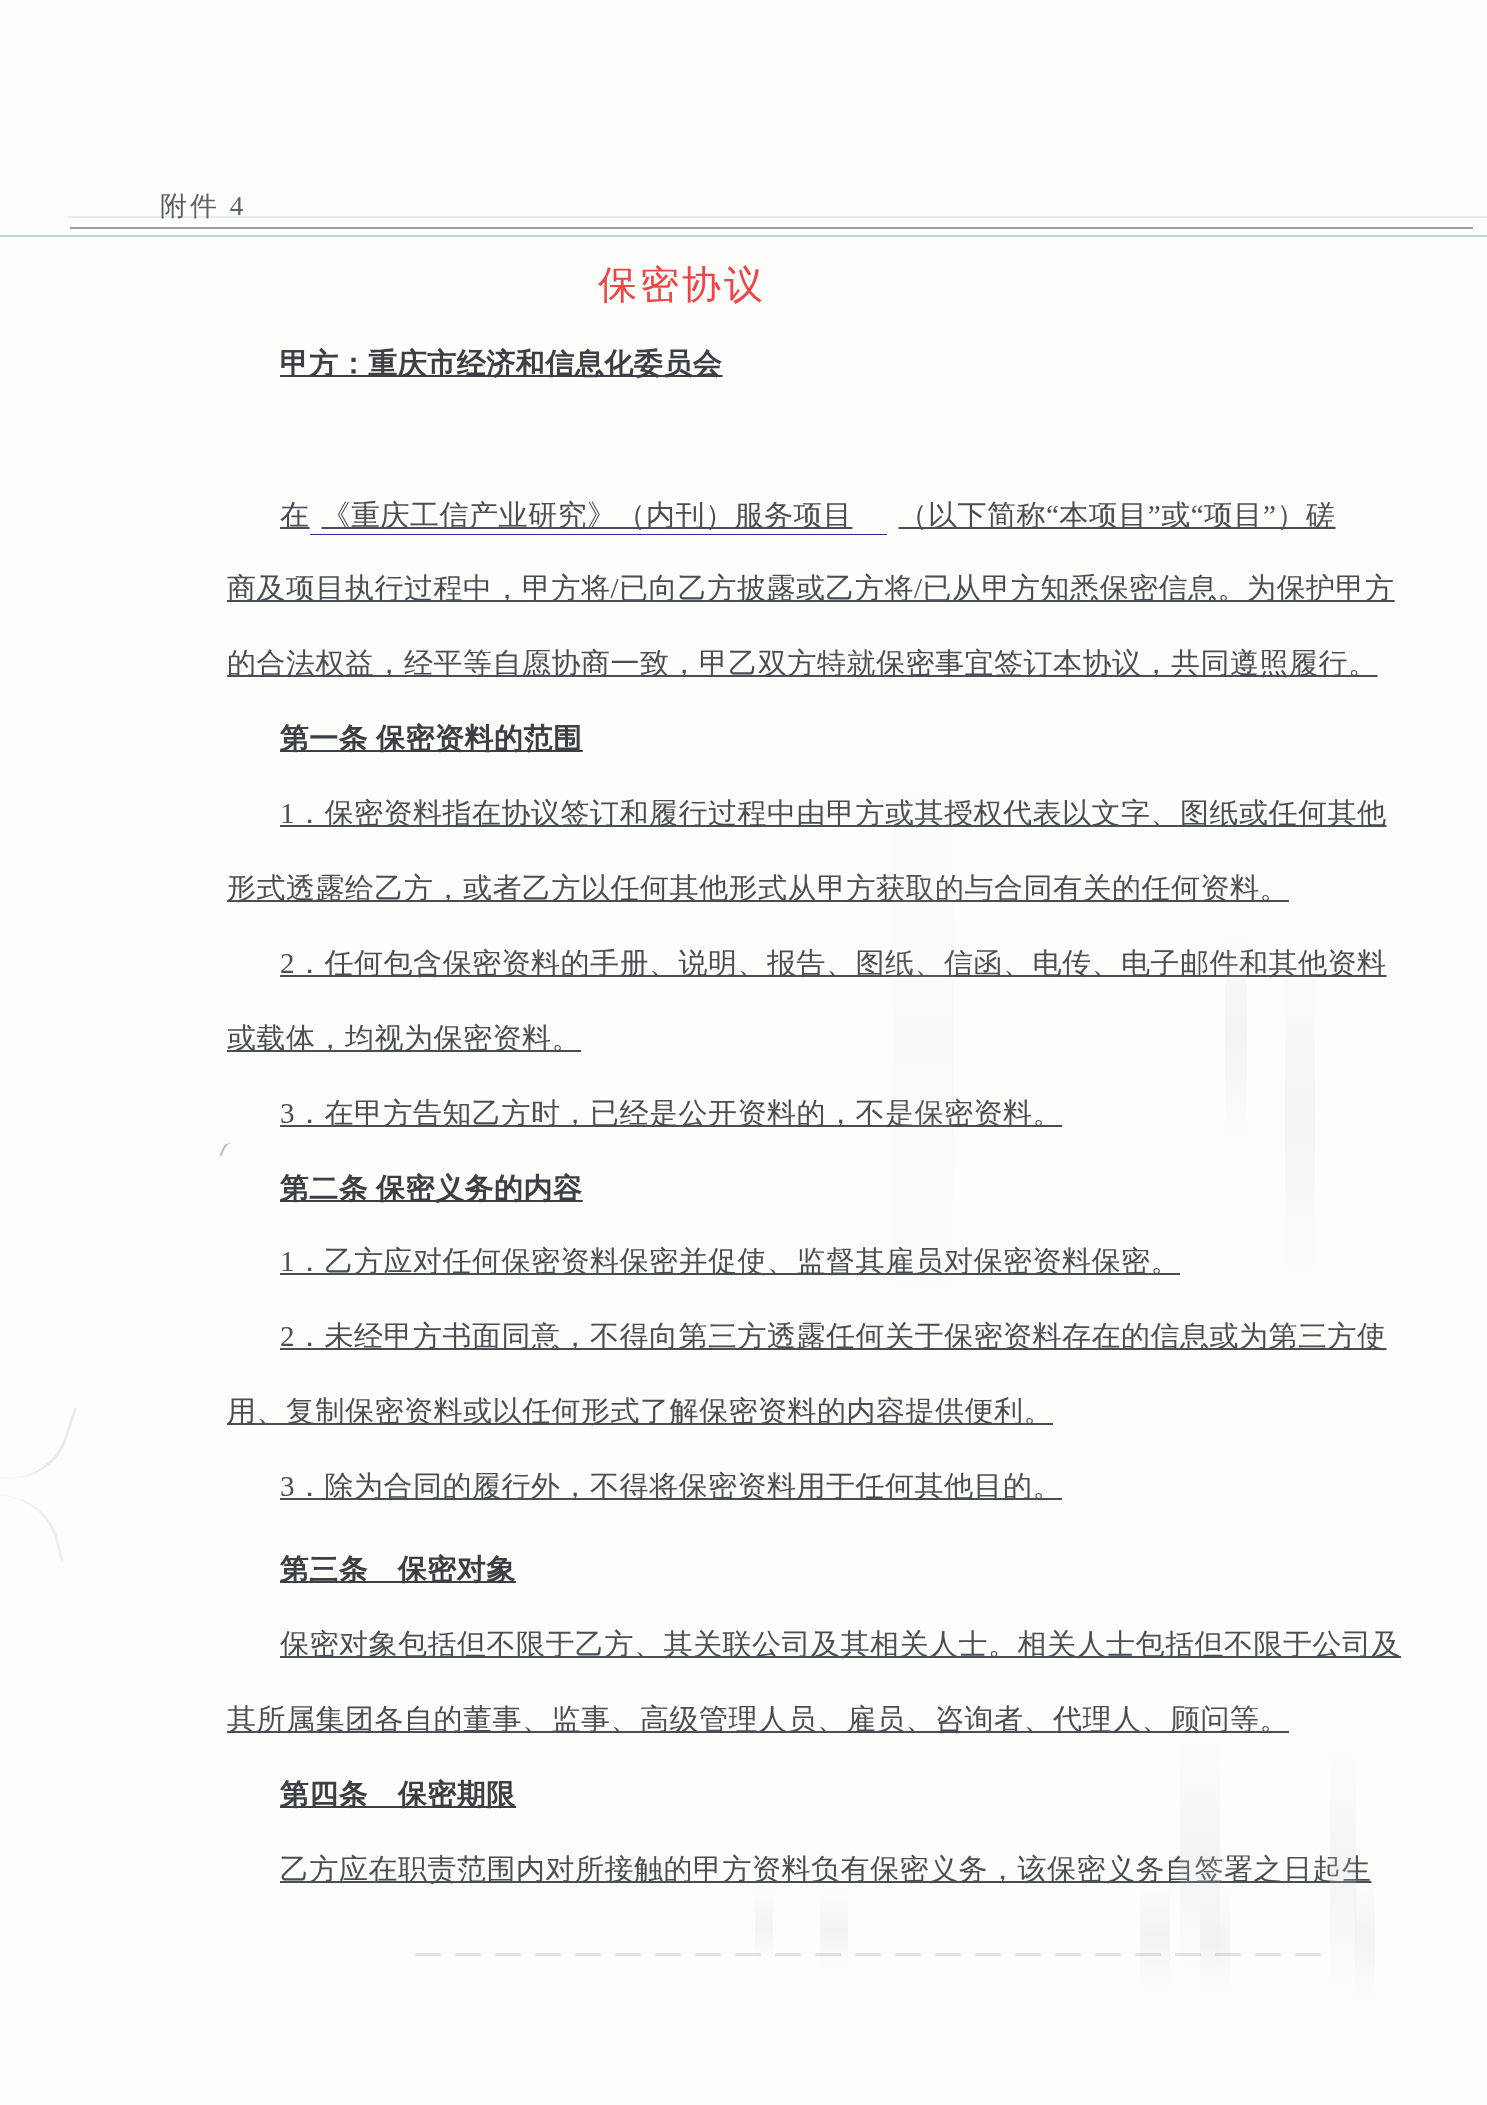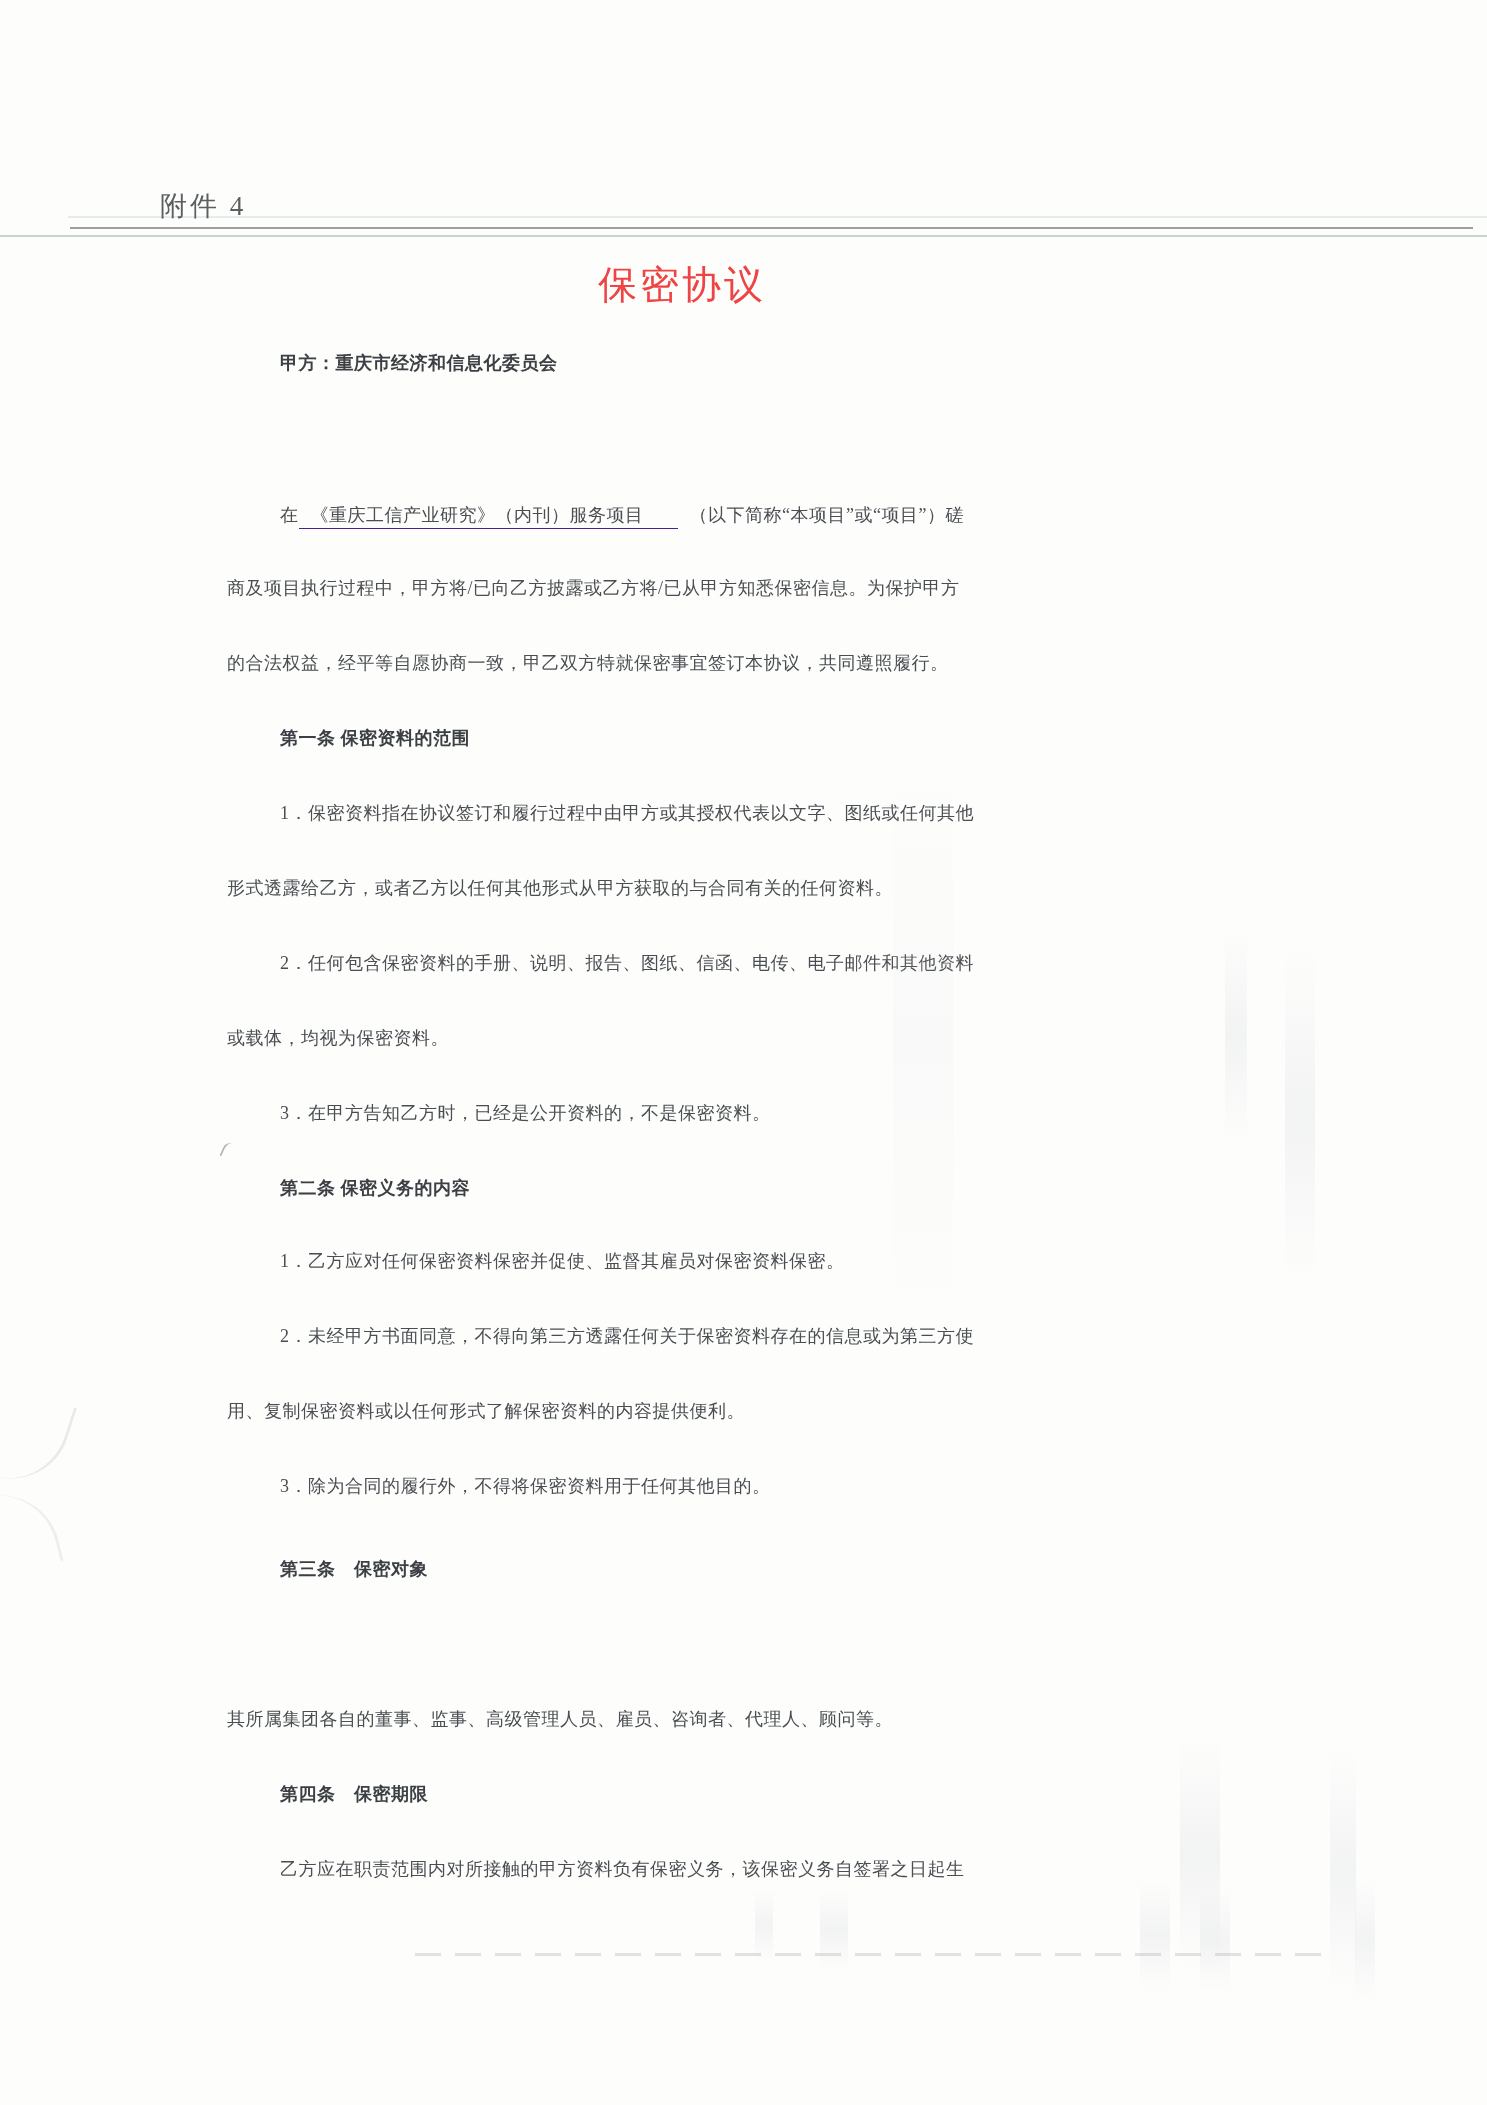"甲方：重庆市经济和信息化委员会" .line { font-size: 18px -> 29px; text-decoration: none -> underline }
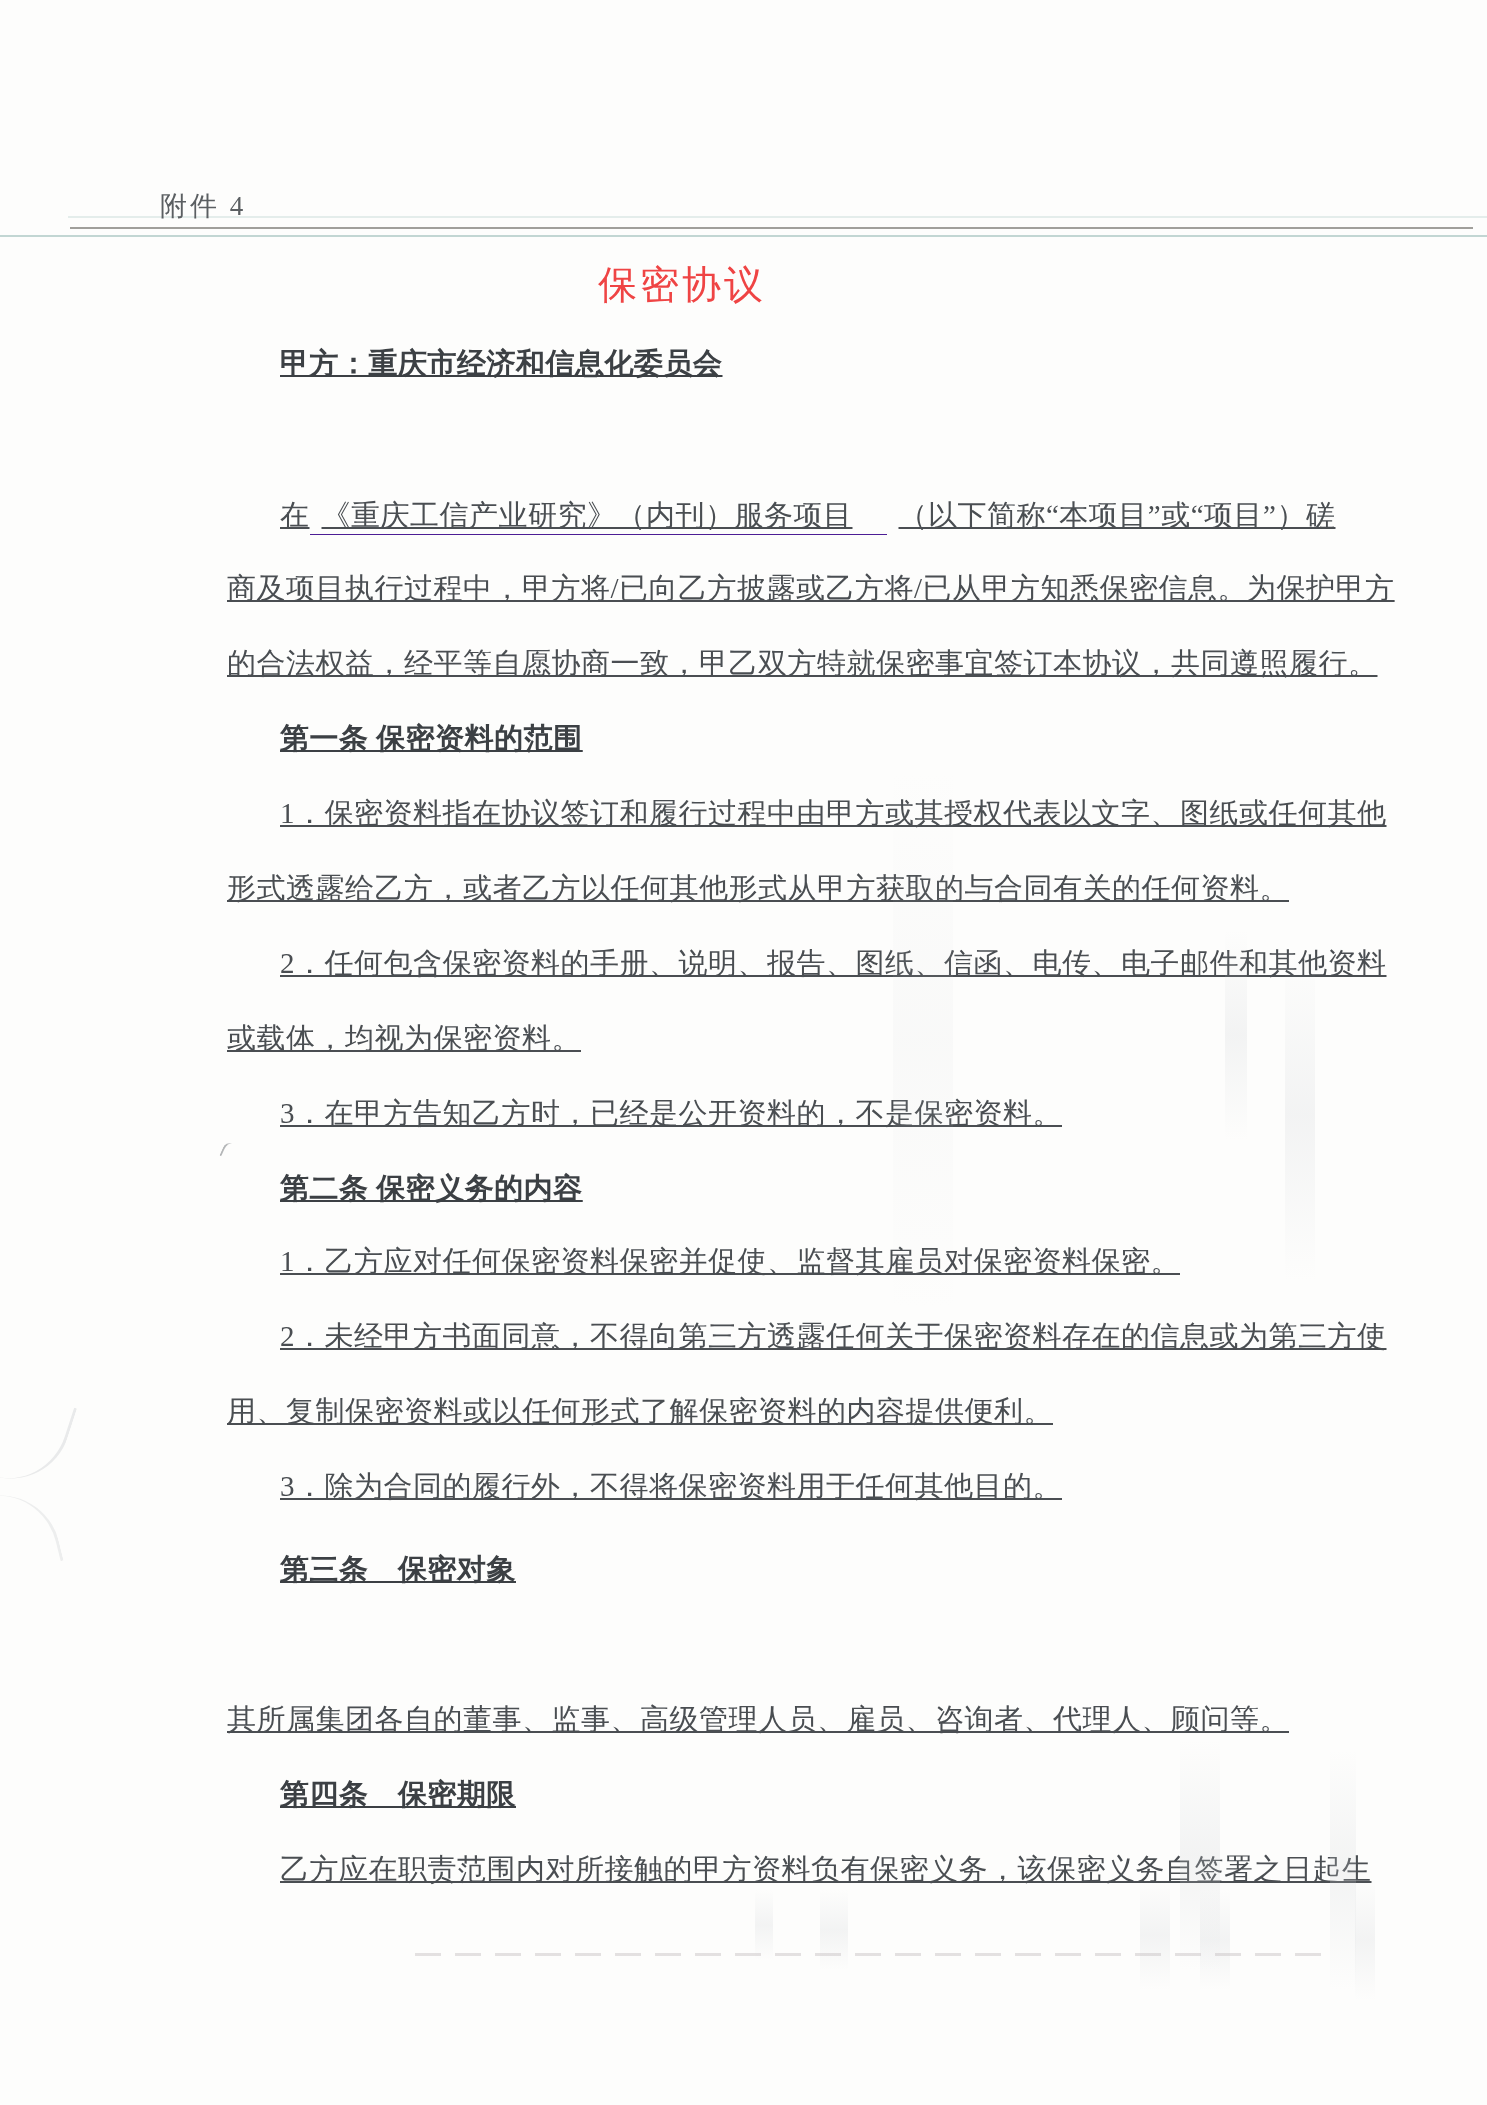"保密对象包括但不限于乙方、其关联公司及其相关人士。相关人士包括但不限于公司及" div.line { html: none -> <div>保密对象包括但不限于乙方、其关联公司及其相关人士。相关人士包括但不限于公司及</div> }
